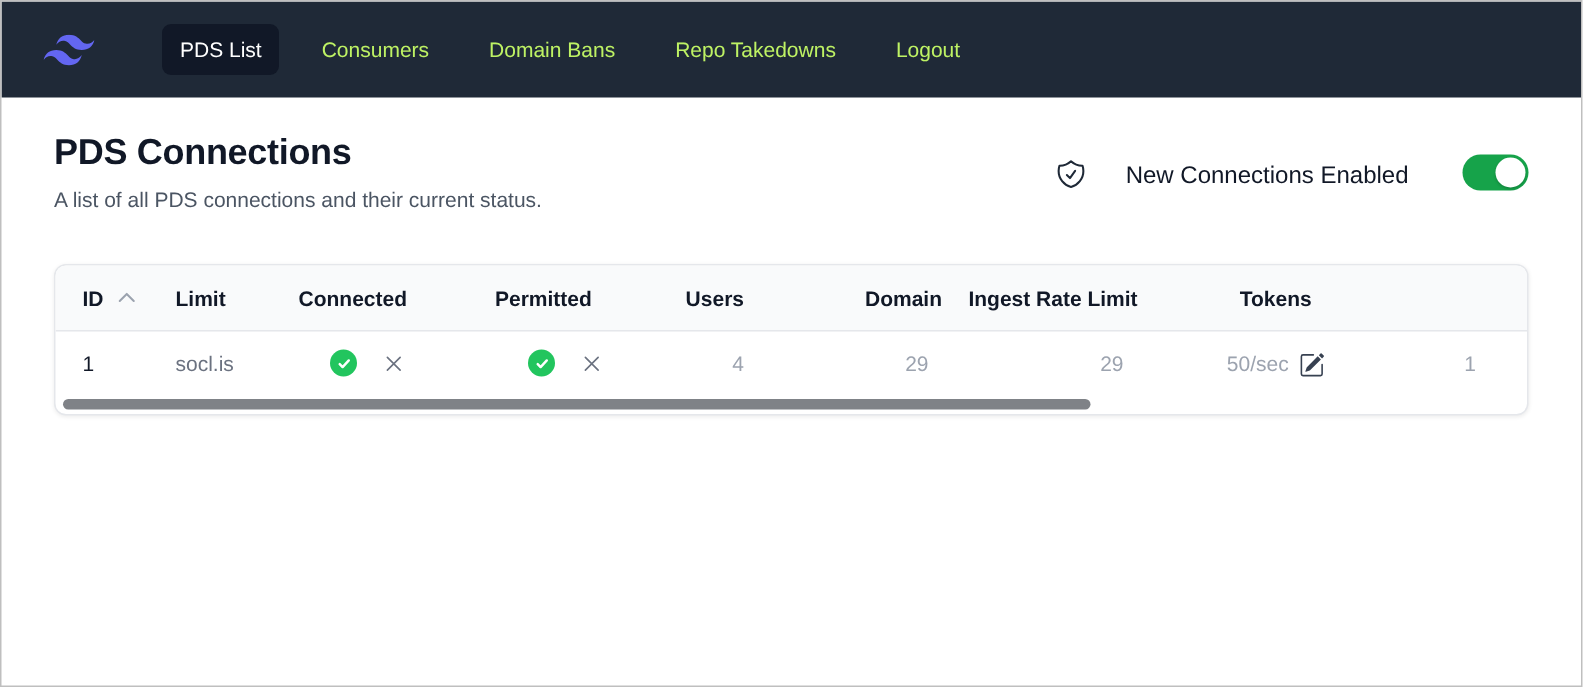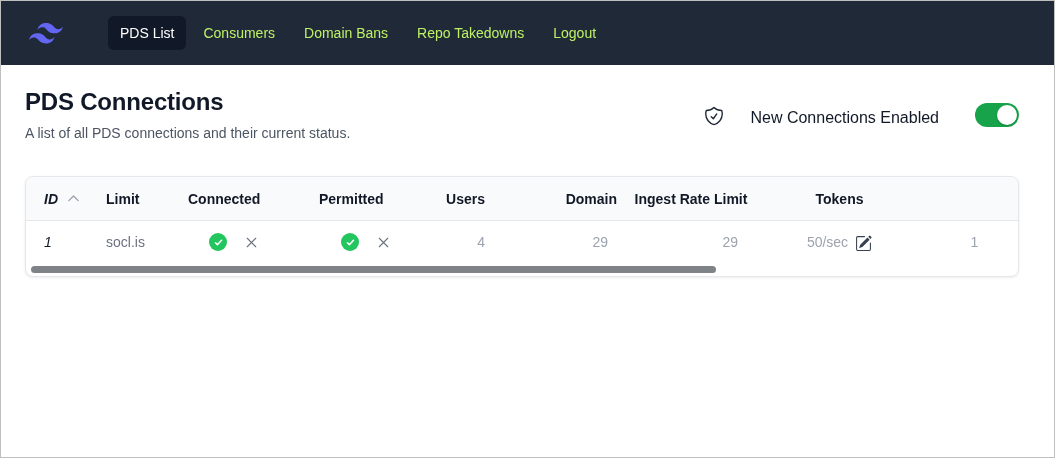"PDS List" .nav-items { gap: 5px -> 16px }
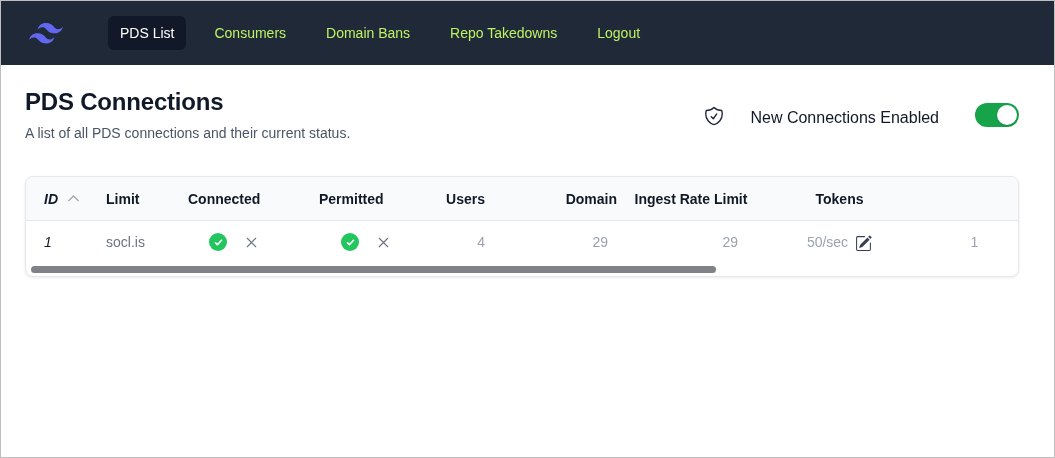"PDS Connections" .main { padding: 23px 35px 0 24px -> 23px 35px 0 35px }
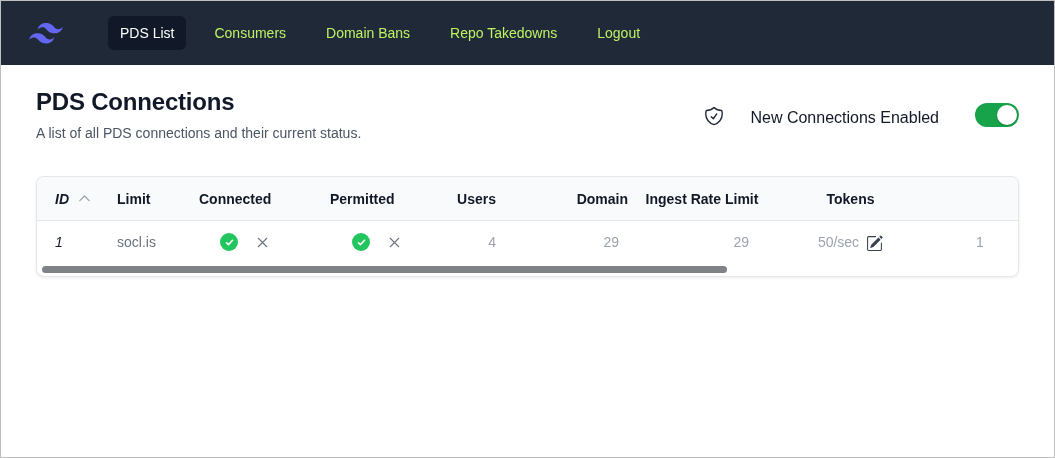"ID" .pl18 { font-style: italic -> none }
